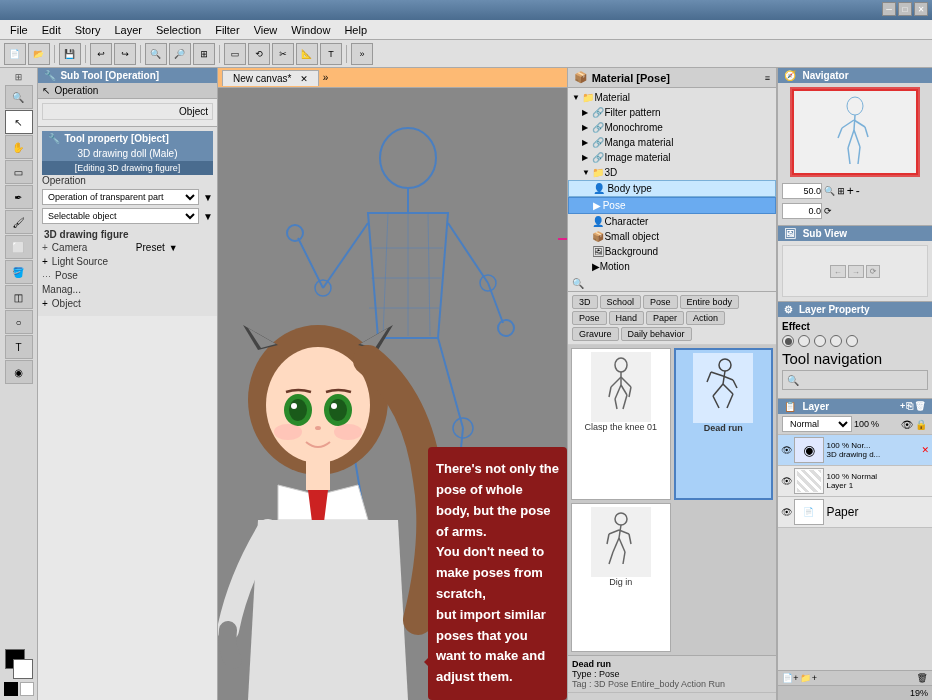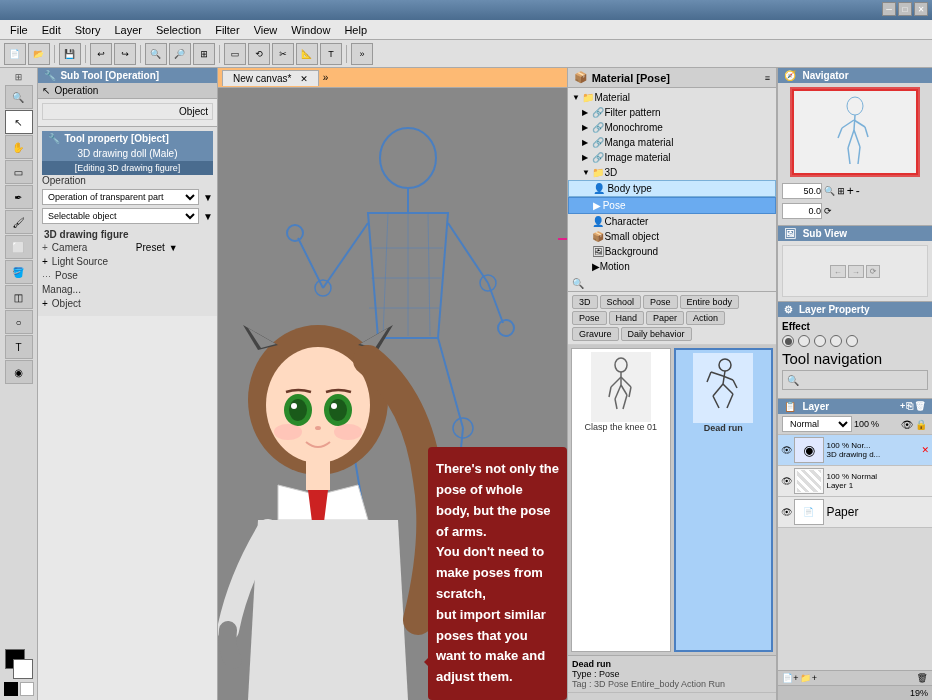"Dig in" div { html: none -> <div> <div> <svg> <ellipse></ellipse> <line></line> <line></line> <line></line> <line></line> <line></line> <line></line> <line></line> <line></line> <line></line> </svg> </div> <div>Dig in</div> </div> }
